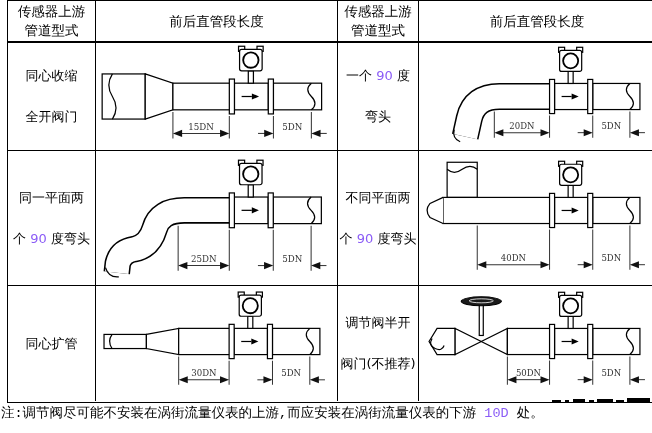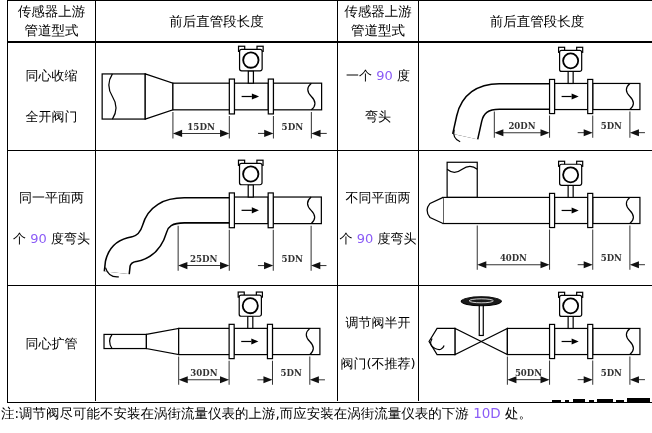"15DN" .diag { font-weight: bold -> none }
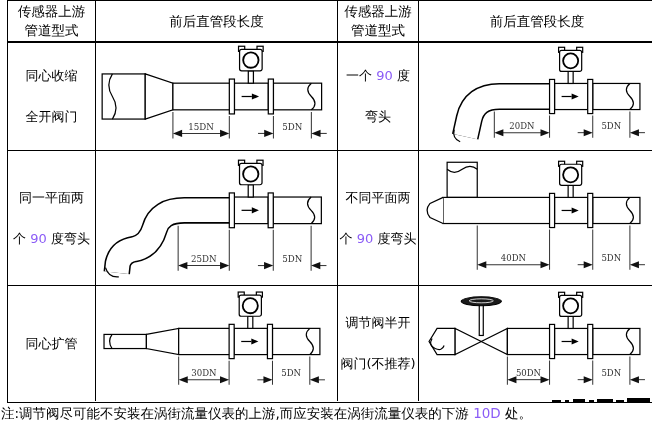"注:调节阀尽可能不安装在涡街流量仪表的上游,而应安装在涡街流量仪表的下游 10D" .note { font-family: none -> Liberation Mono, monospace }
